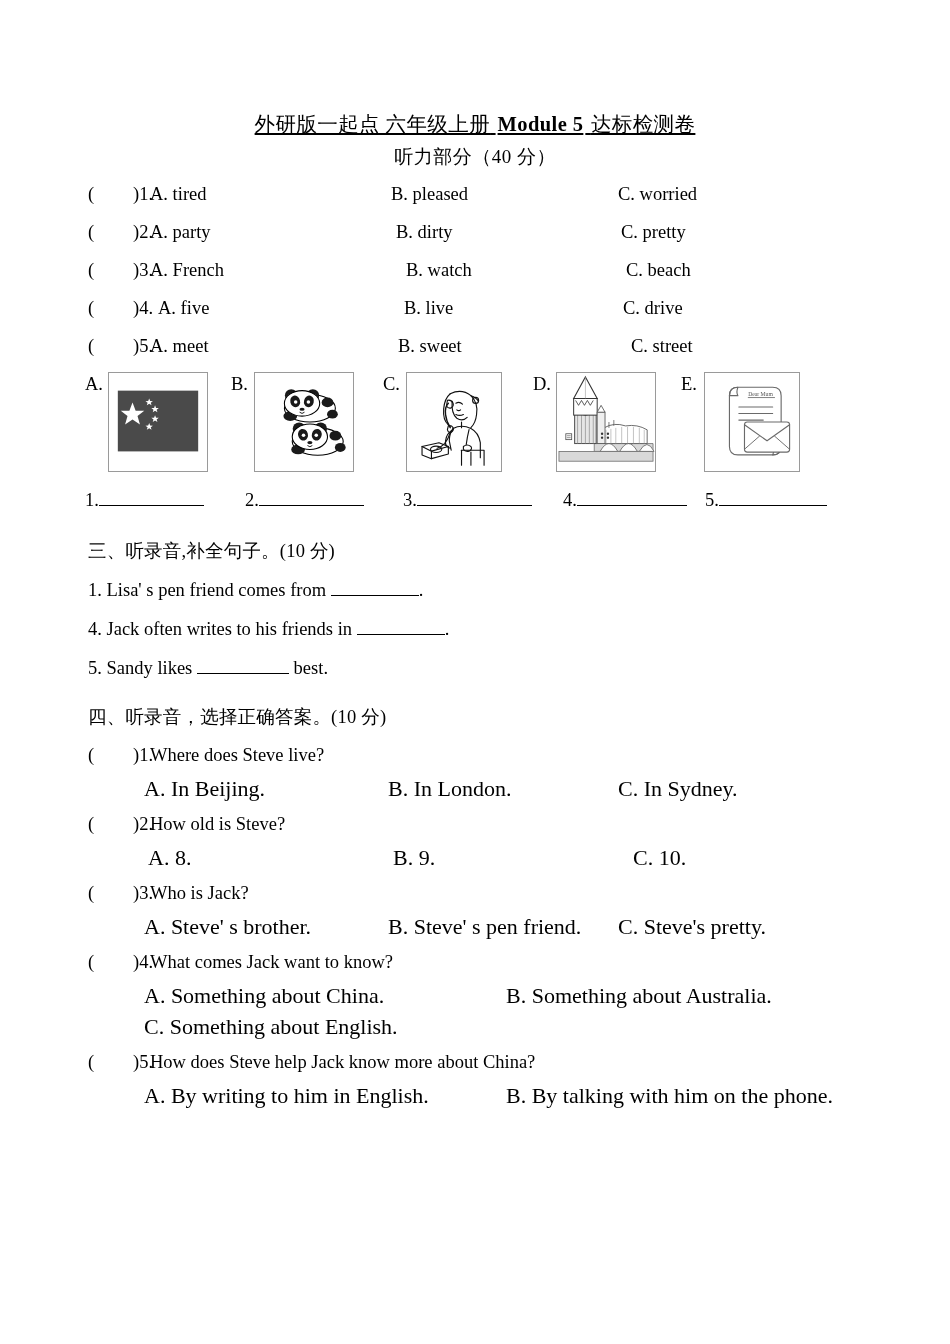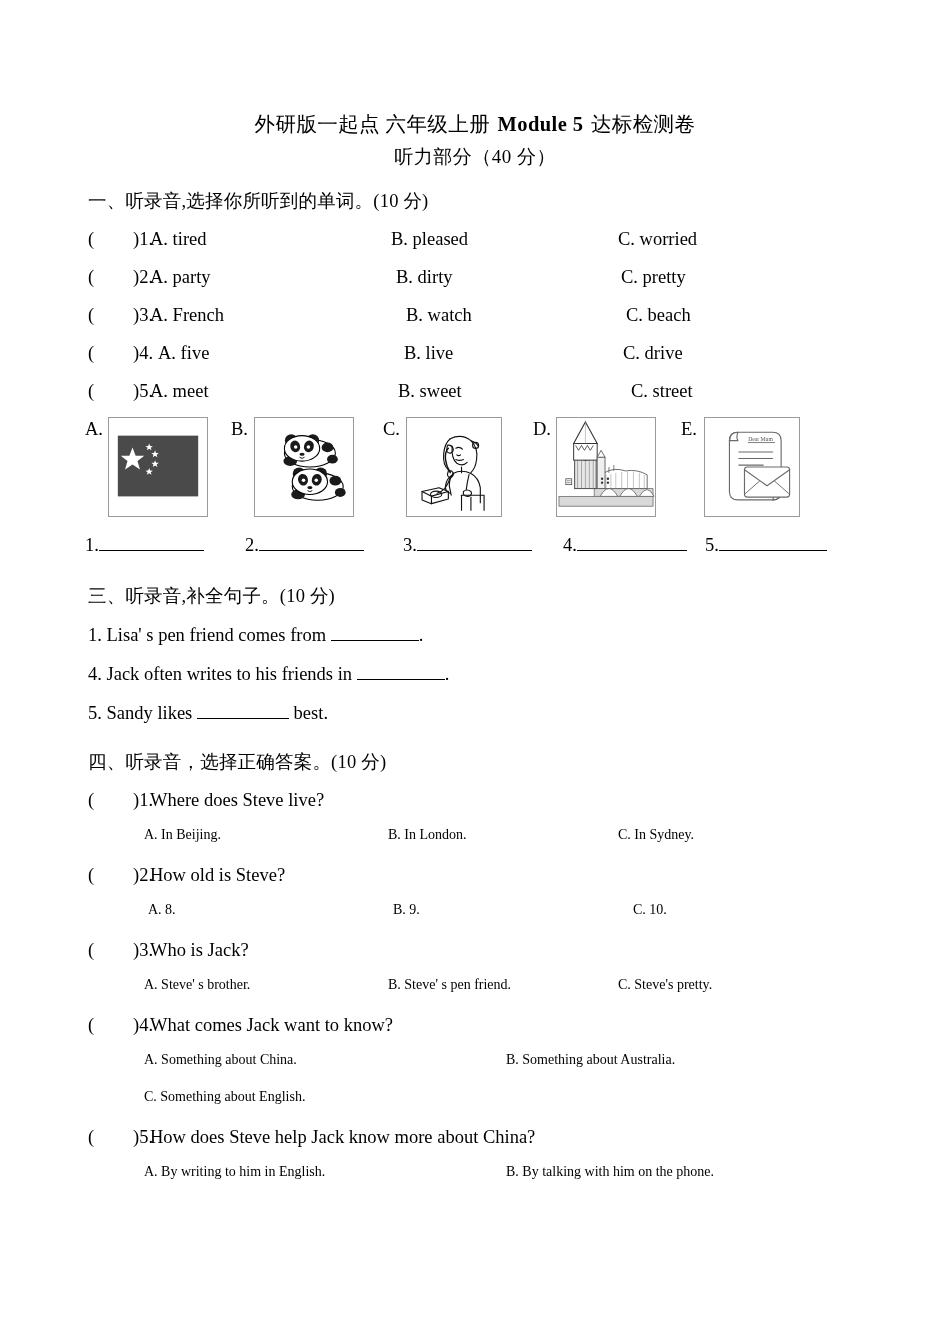"外研版一起点 六年级上册 Module 5 达标检测卷" .doc-title { text-decoration: none -> underline }
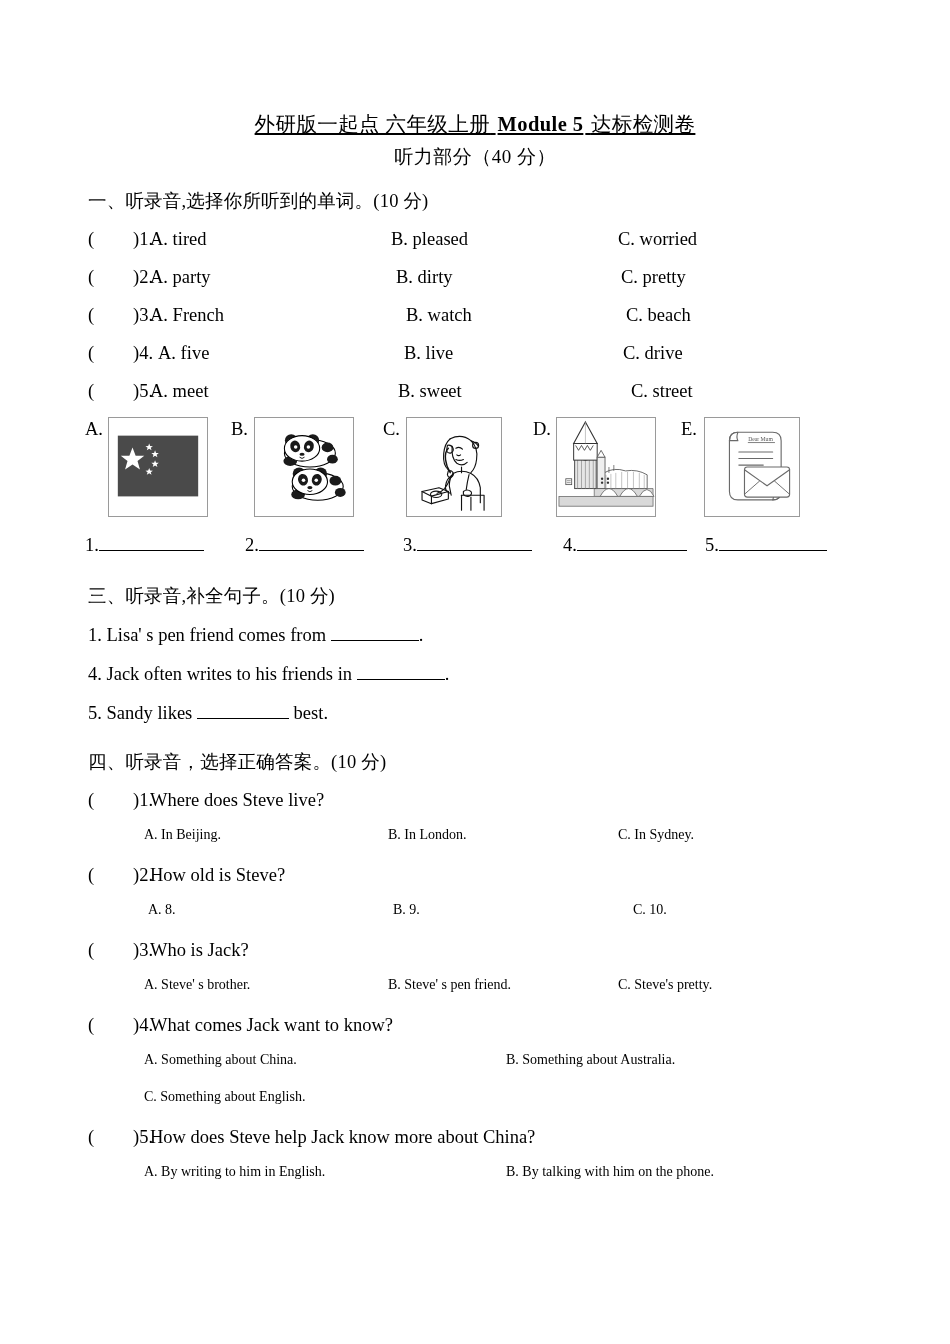"一、听录音,选择你所听到的单词。(10 分)" div.section-heading { html: <div>一、听录音,选择你所听到的单词。(10 分)</div> -> none }
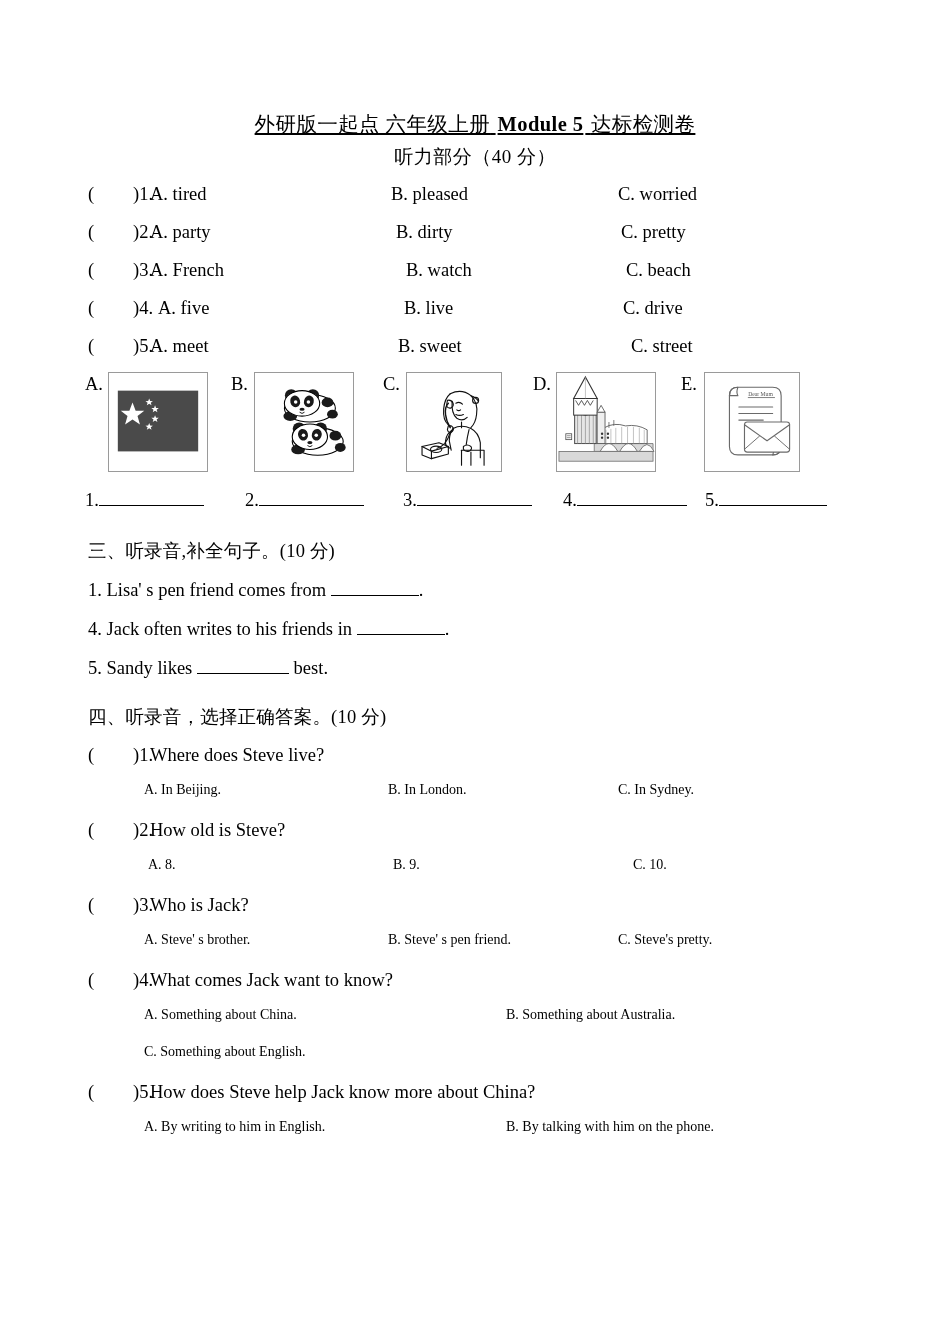"A. In Beijing." .opt-row { font-size: 14px -> 22px; margin-top: 15px -> 9px }
